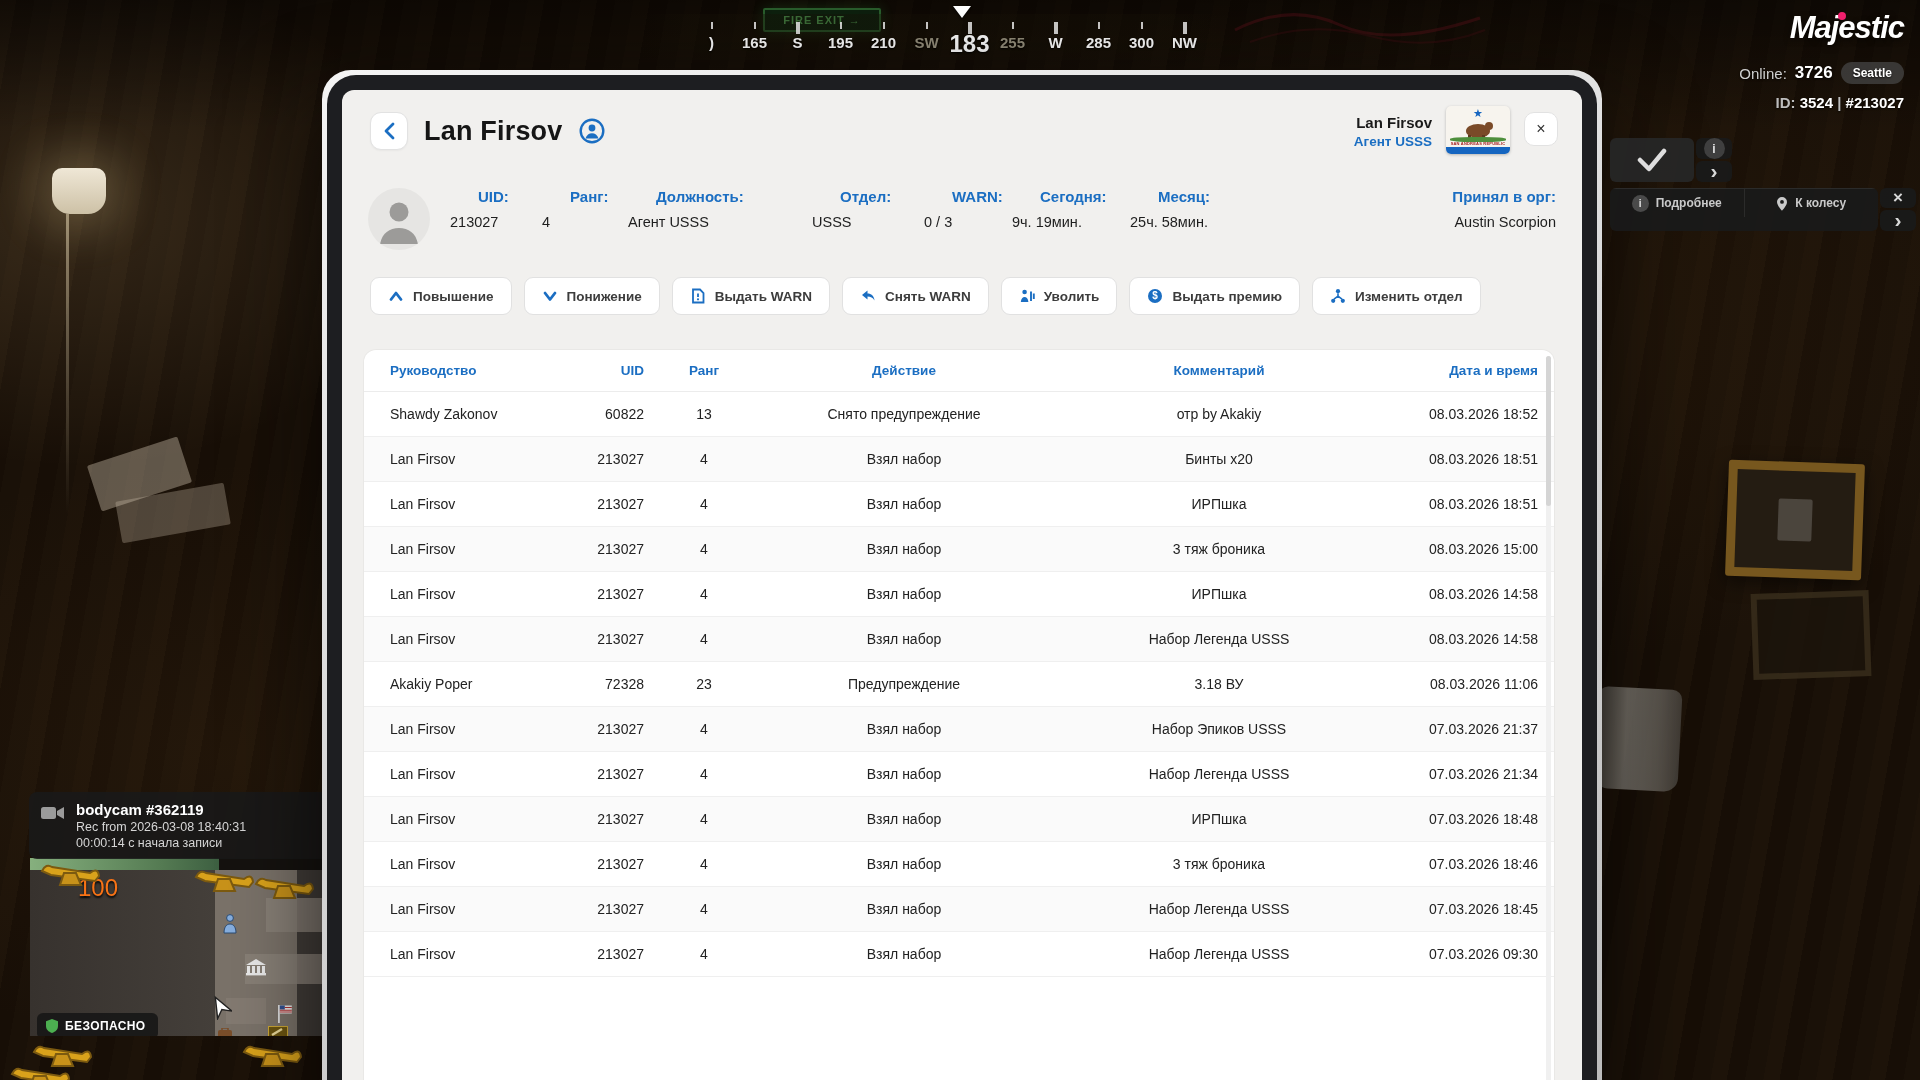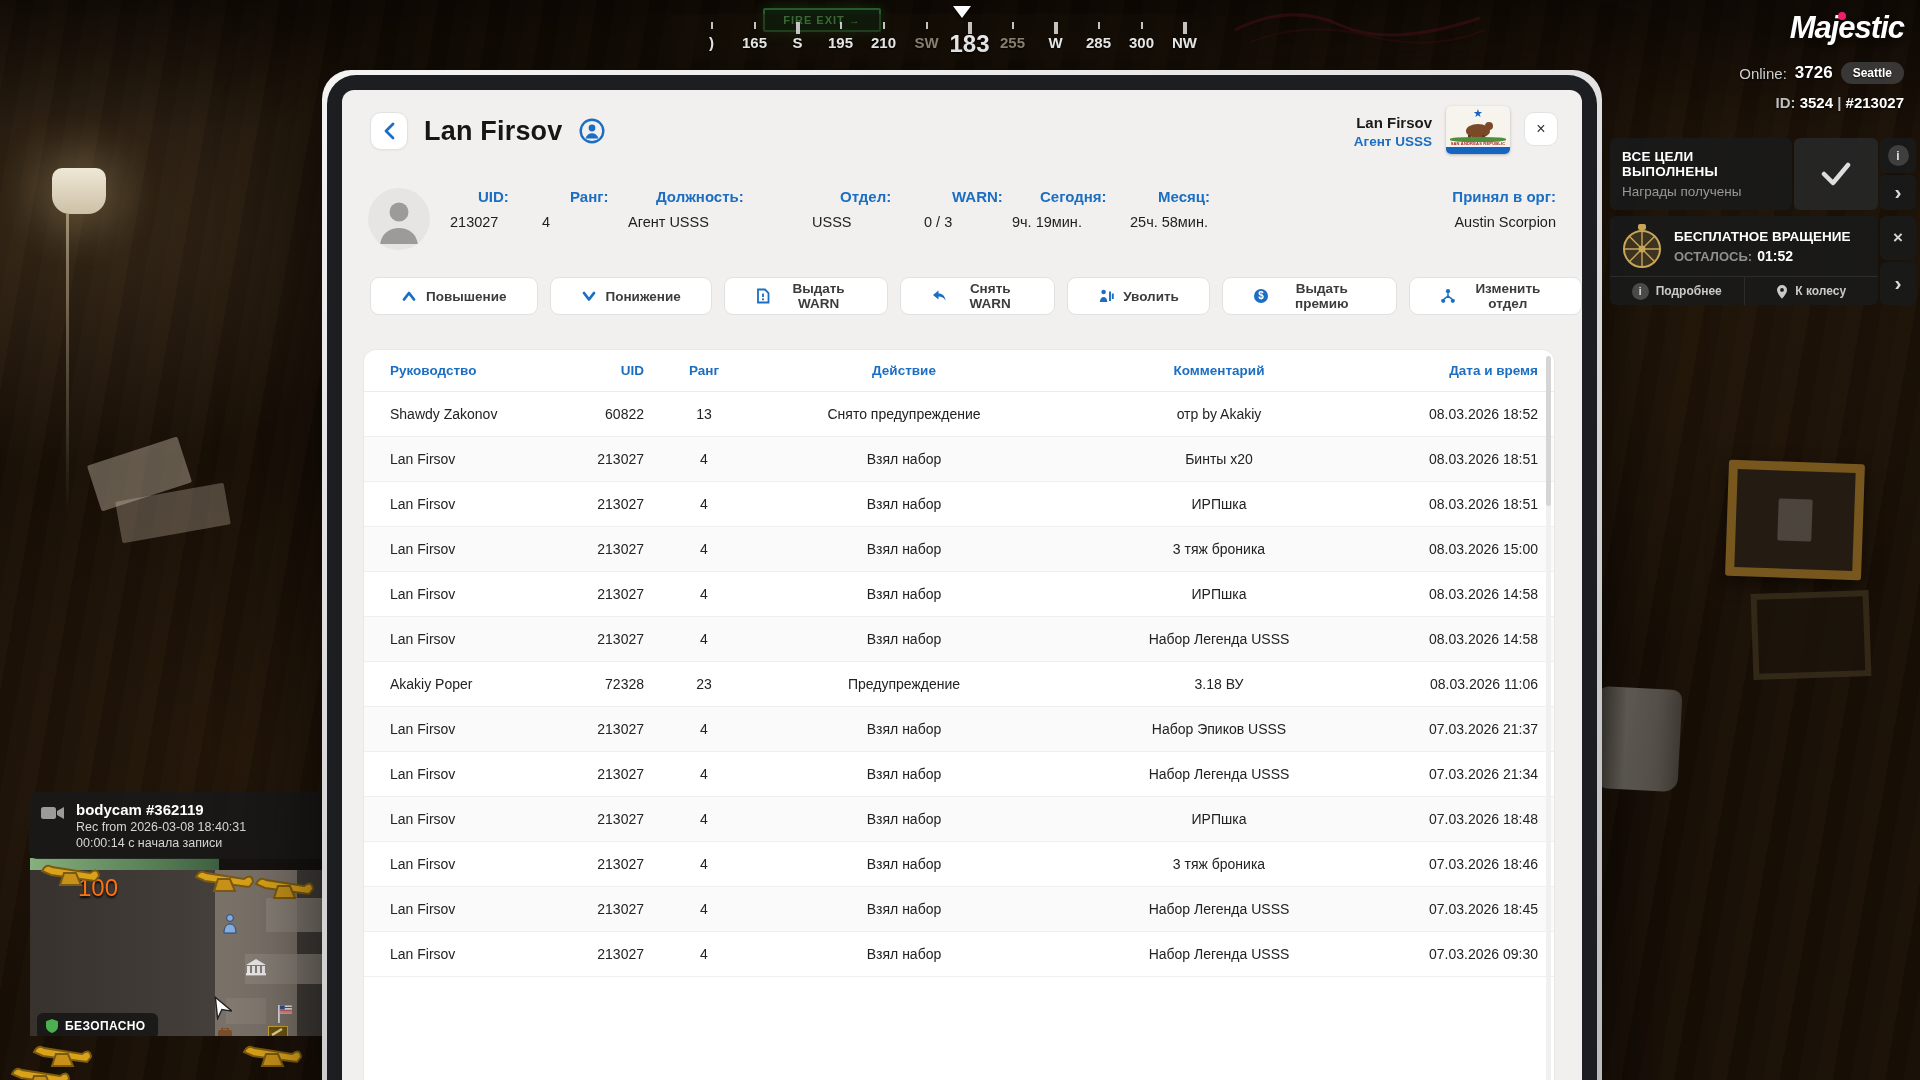"ВСЕ ЦЕЛИ ВЫПОЛНЕНЫ" div.q-main { html: <div> <div>ВСЕ ЦЕЛИ ВЫПОЛНЕНЫ</div> <div>Награды получены</div> </div> -> none }
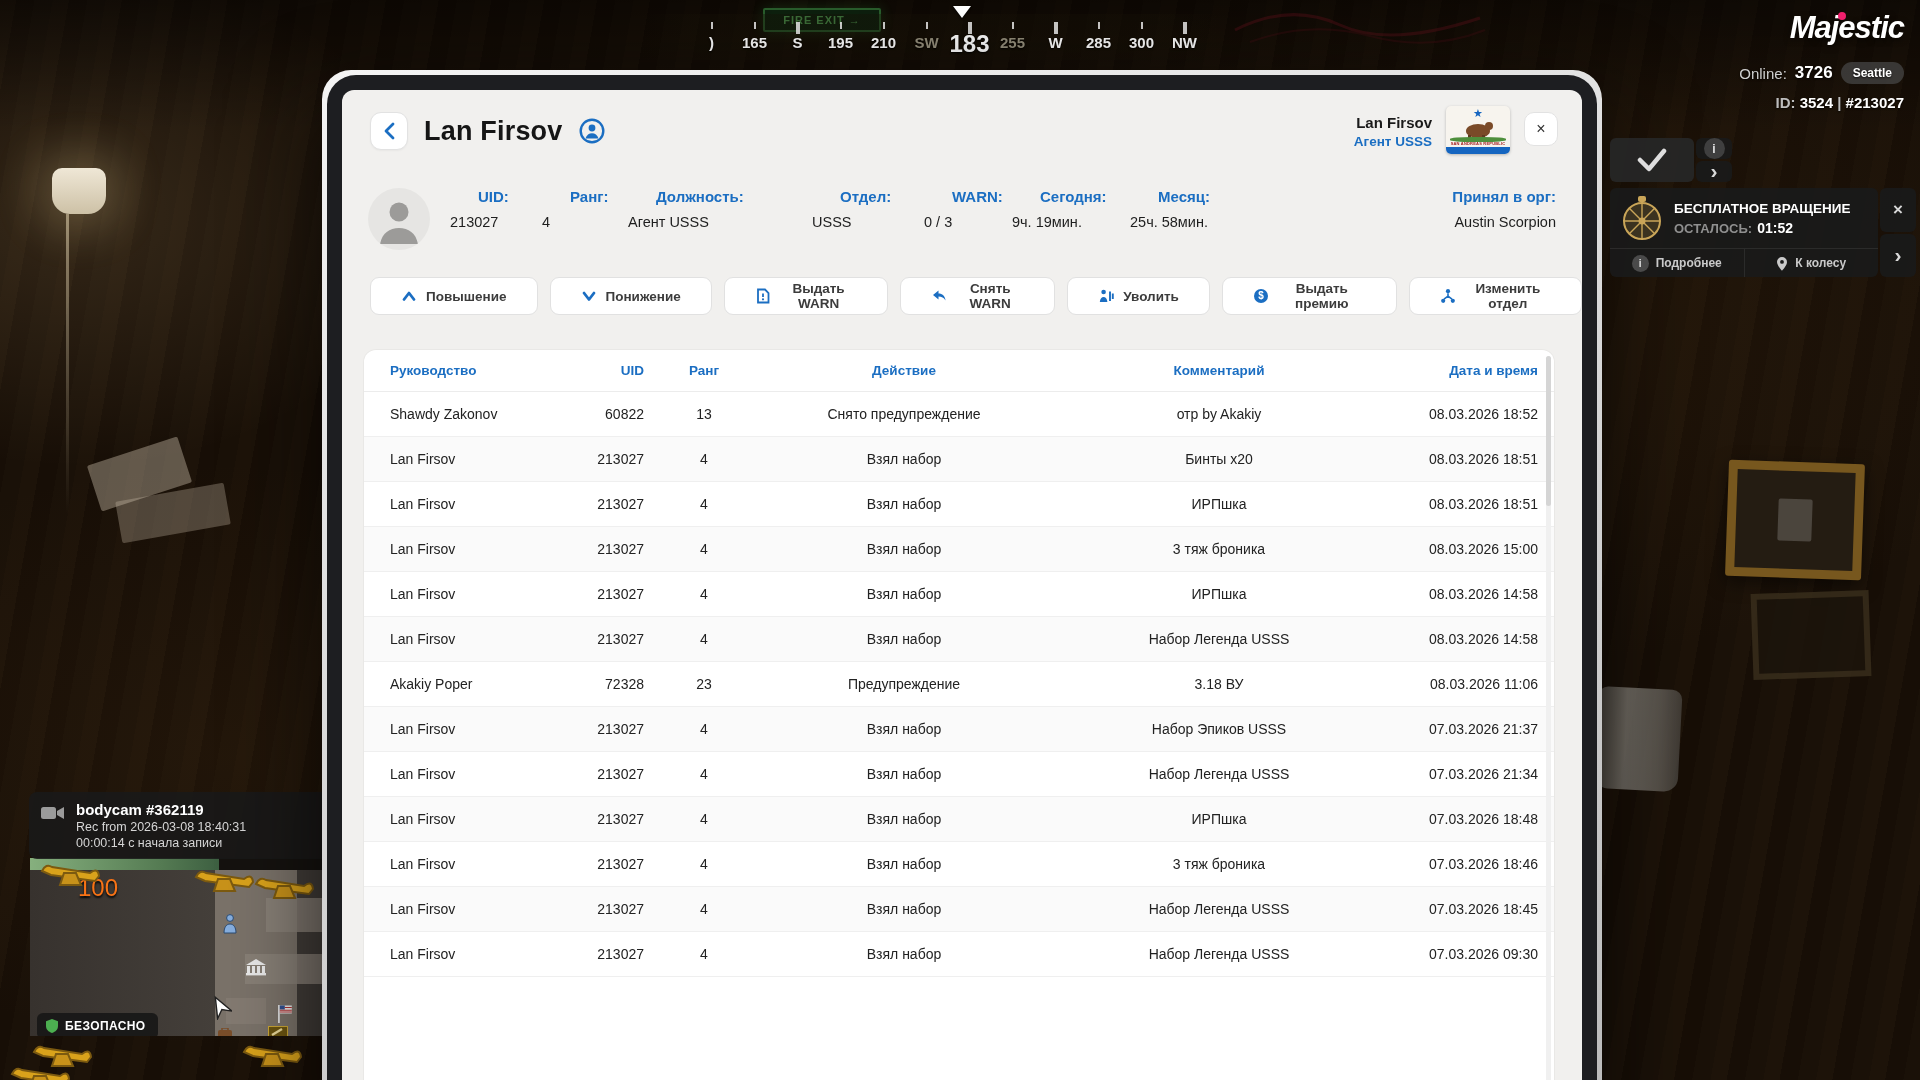"БЕСПЛАТНОЕ ВРАЩЕНИЕ" div.w-top { html: <div> <svg> <rect></rect> <circle></circle> <g> <path></path> </g> <circle></circle> </svg> <div> <div>БЕСПЛАТНОЕ ВРАЩЕНИЕ</div> <div> <span>ОСТАЛОСЬ:</span><b>01:52</b> </div> </div> </div> -> none }
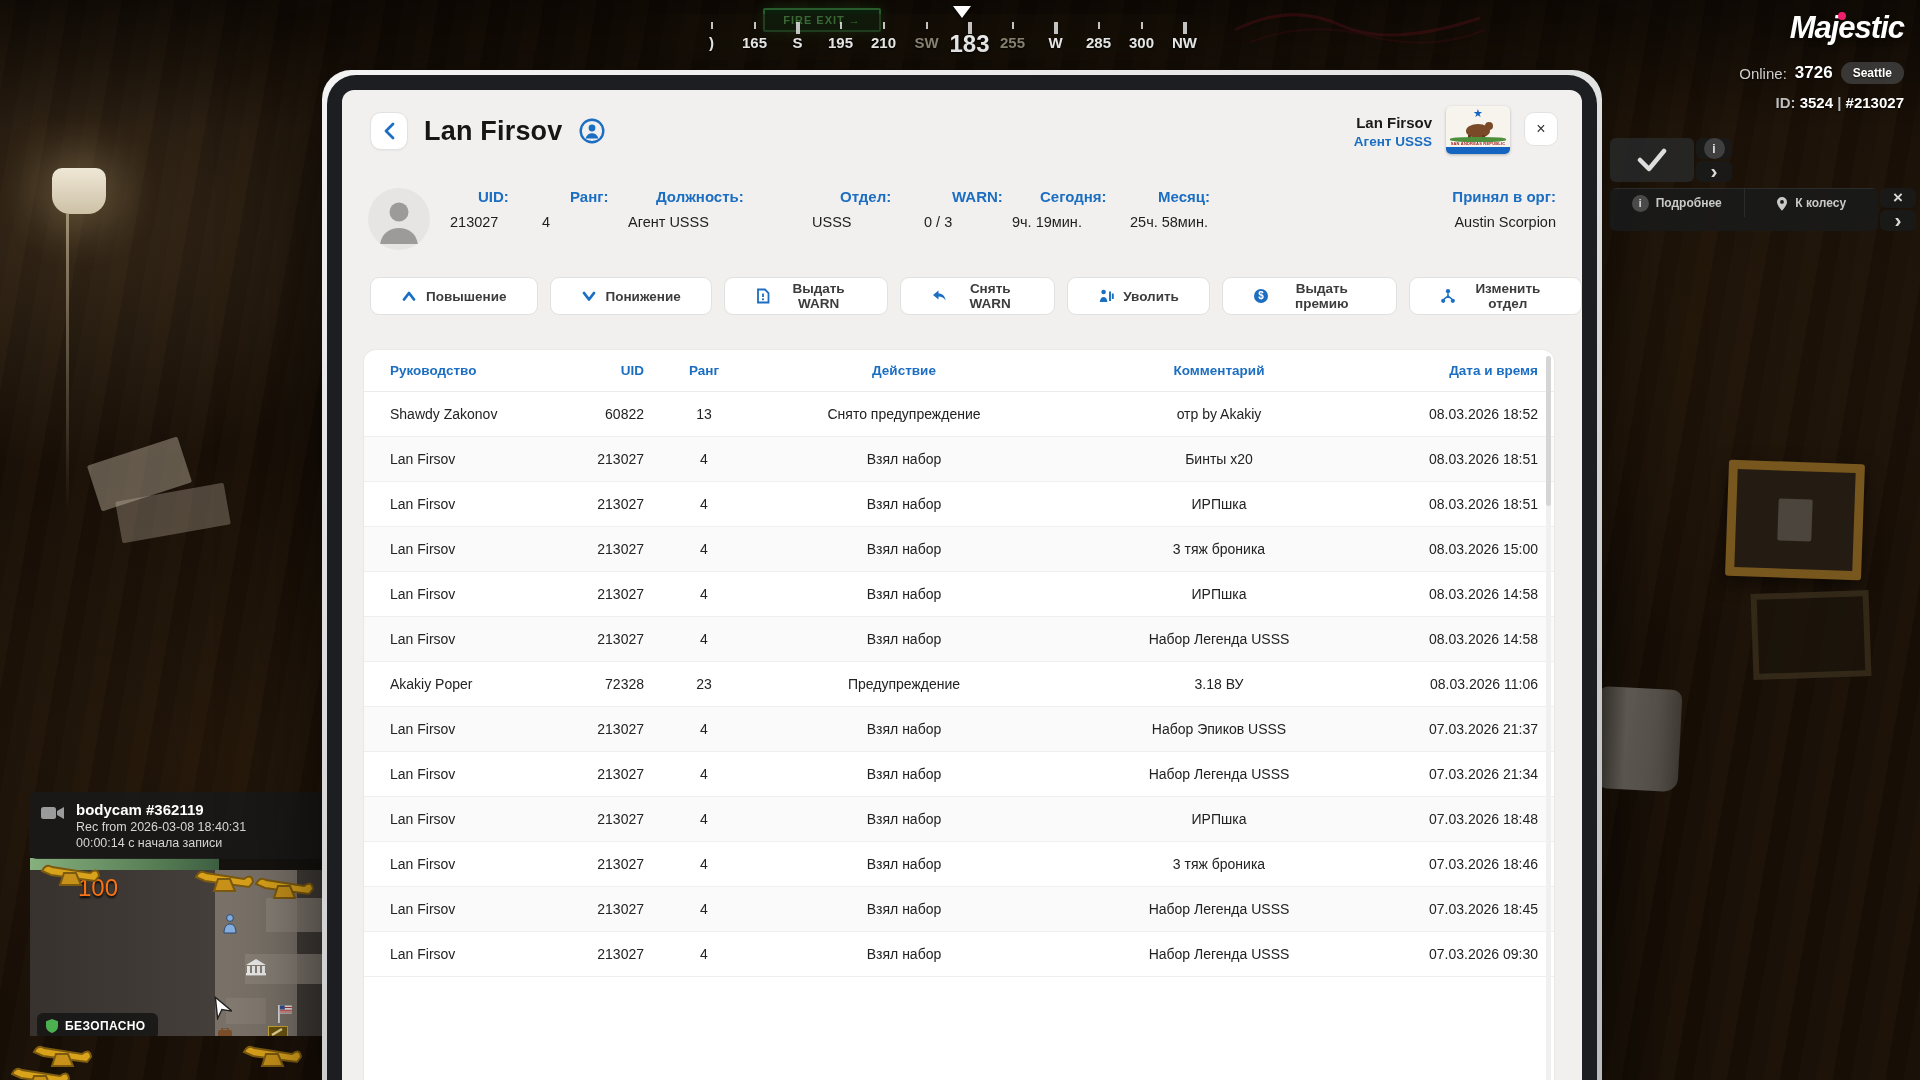"Повышение" .act-btn { padding: 0 30px -> 0 17px }
